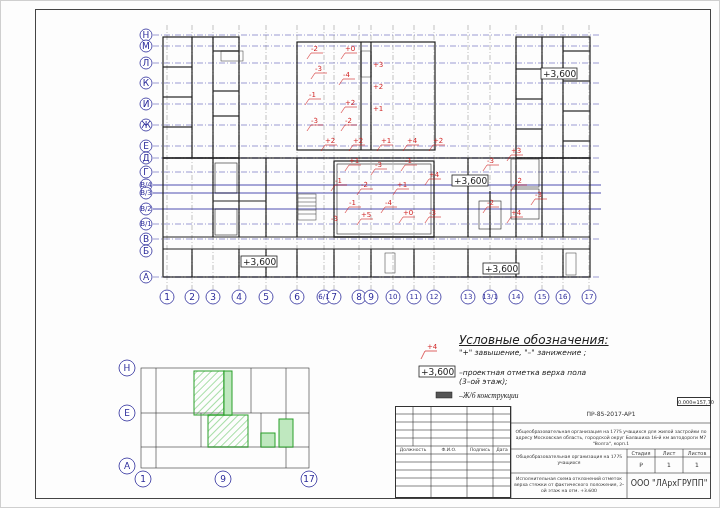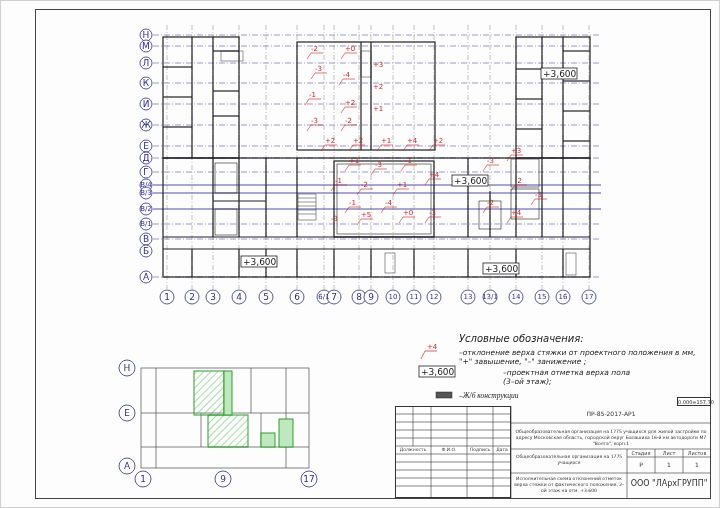"Условные обозначения:" .legend-title { font-size: 10px -> 12px; text-decoration: none -> underline }
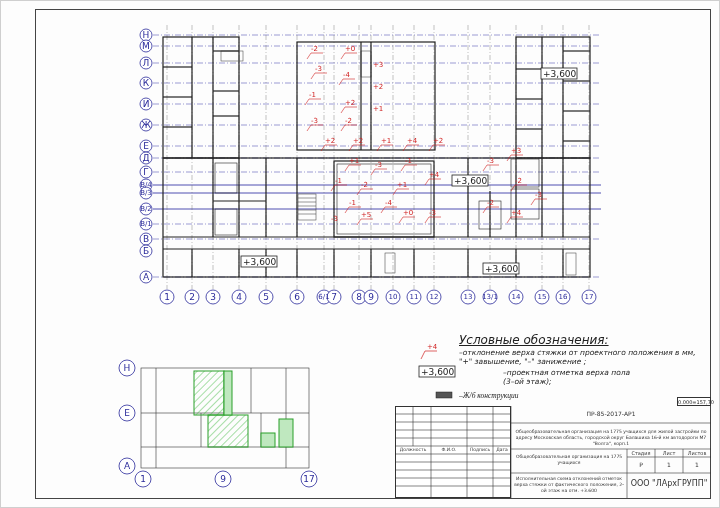"–отклонение верха стяжки от проектного" div { html: <div>–отклонение верха стяжки от проектного положения в мм,</div> -> none }
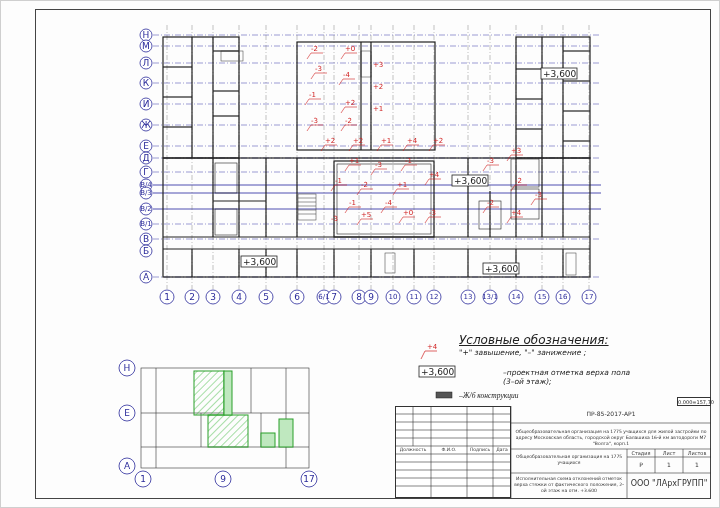"–проектная отметка верха пола" div.legend-row { margin-left: 44px -> none }
